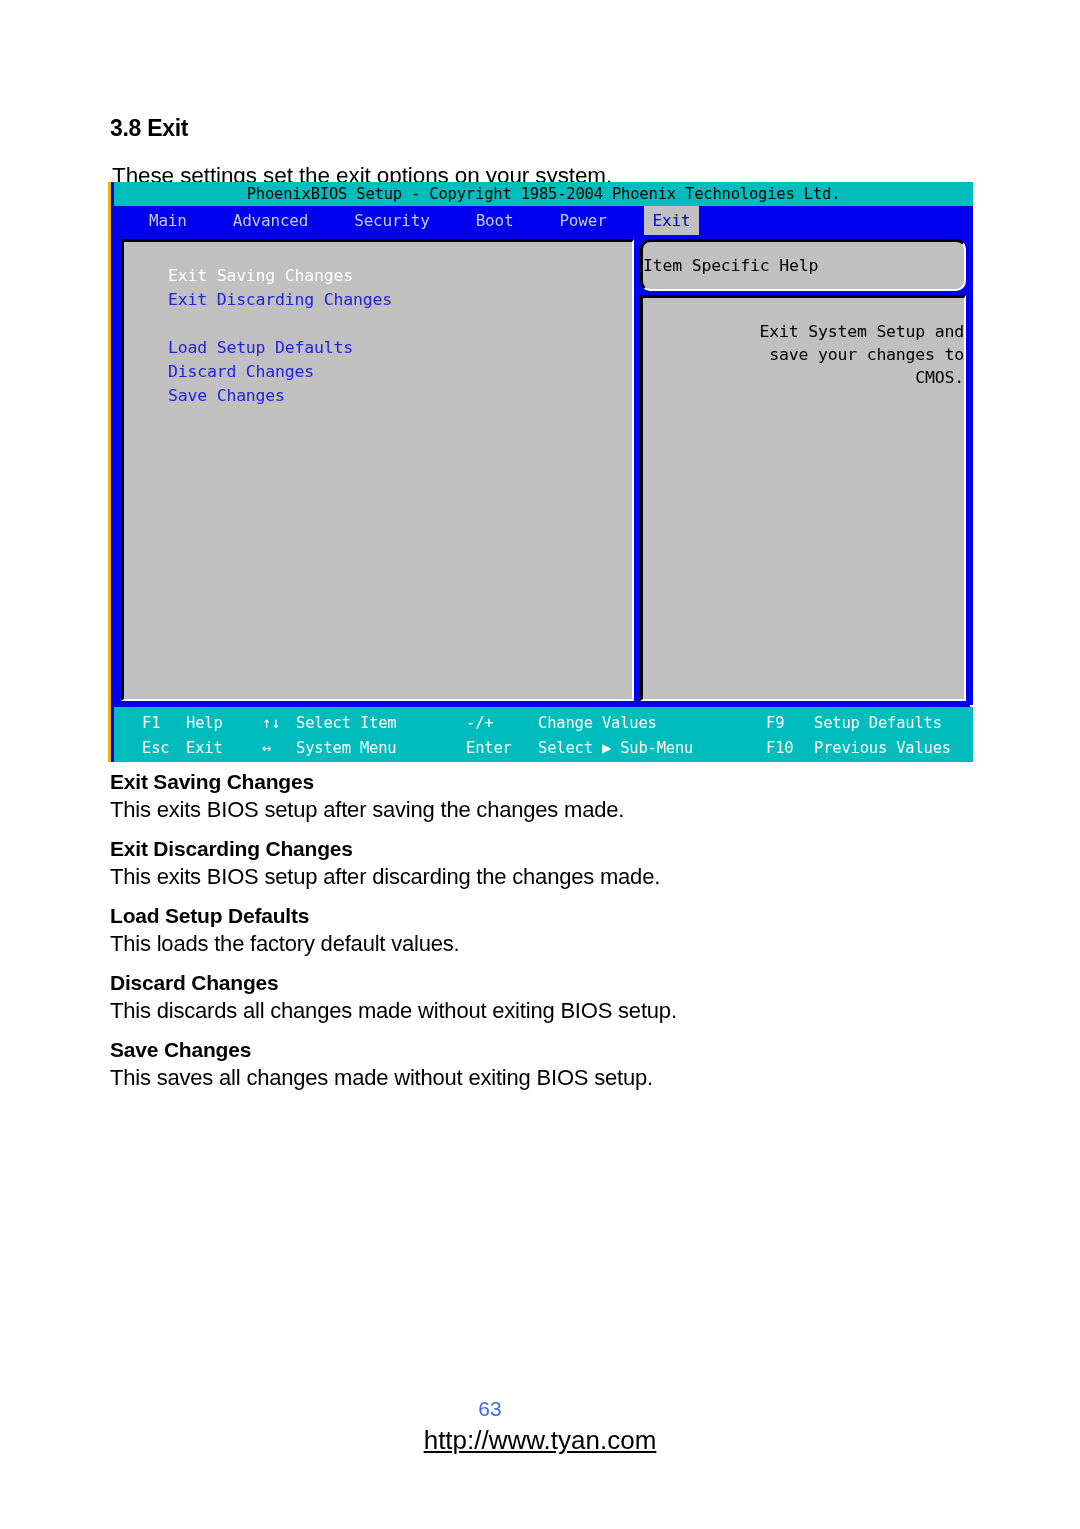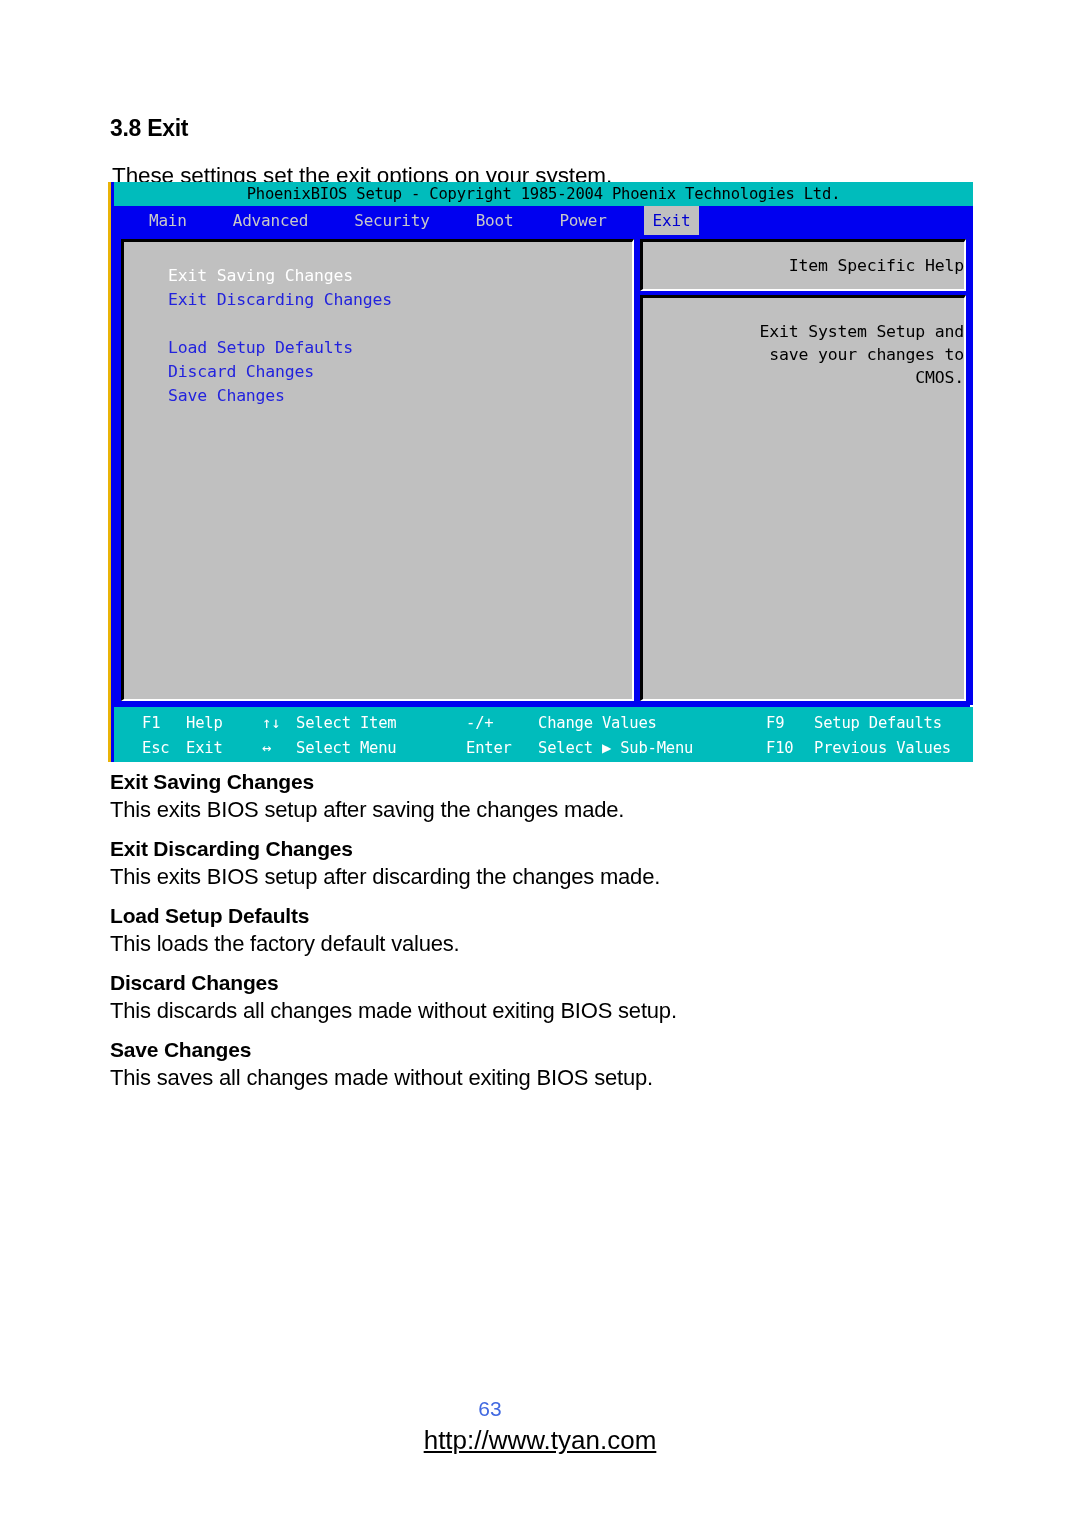"Item Specific Help" .help-header { border-radius: none -> 10px; text-align: right -> left }
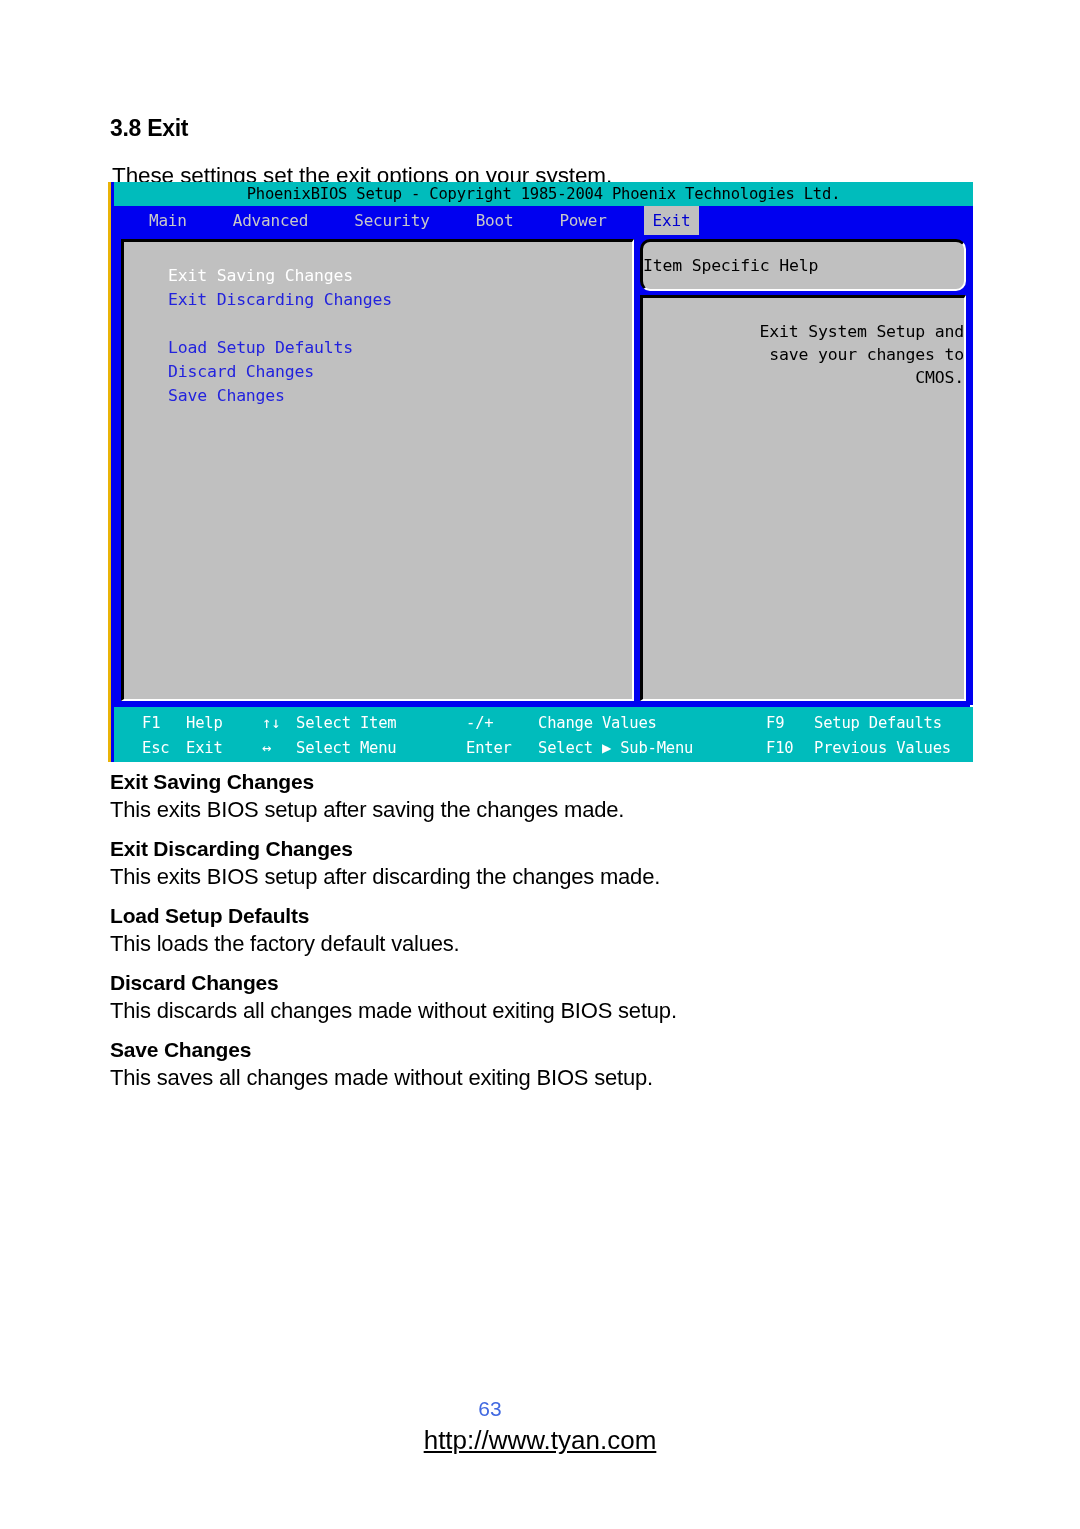"Select Menu" span.key-cell { text: Select -> System }
